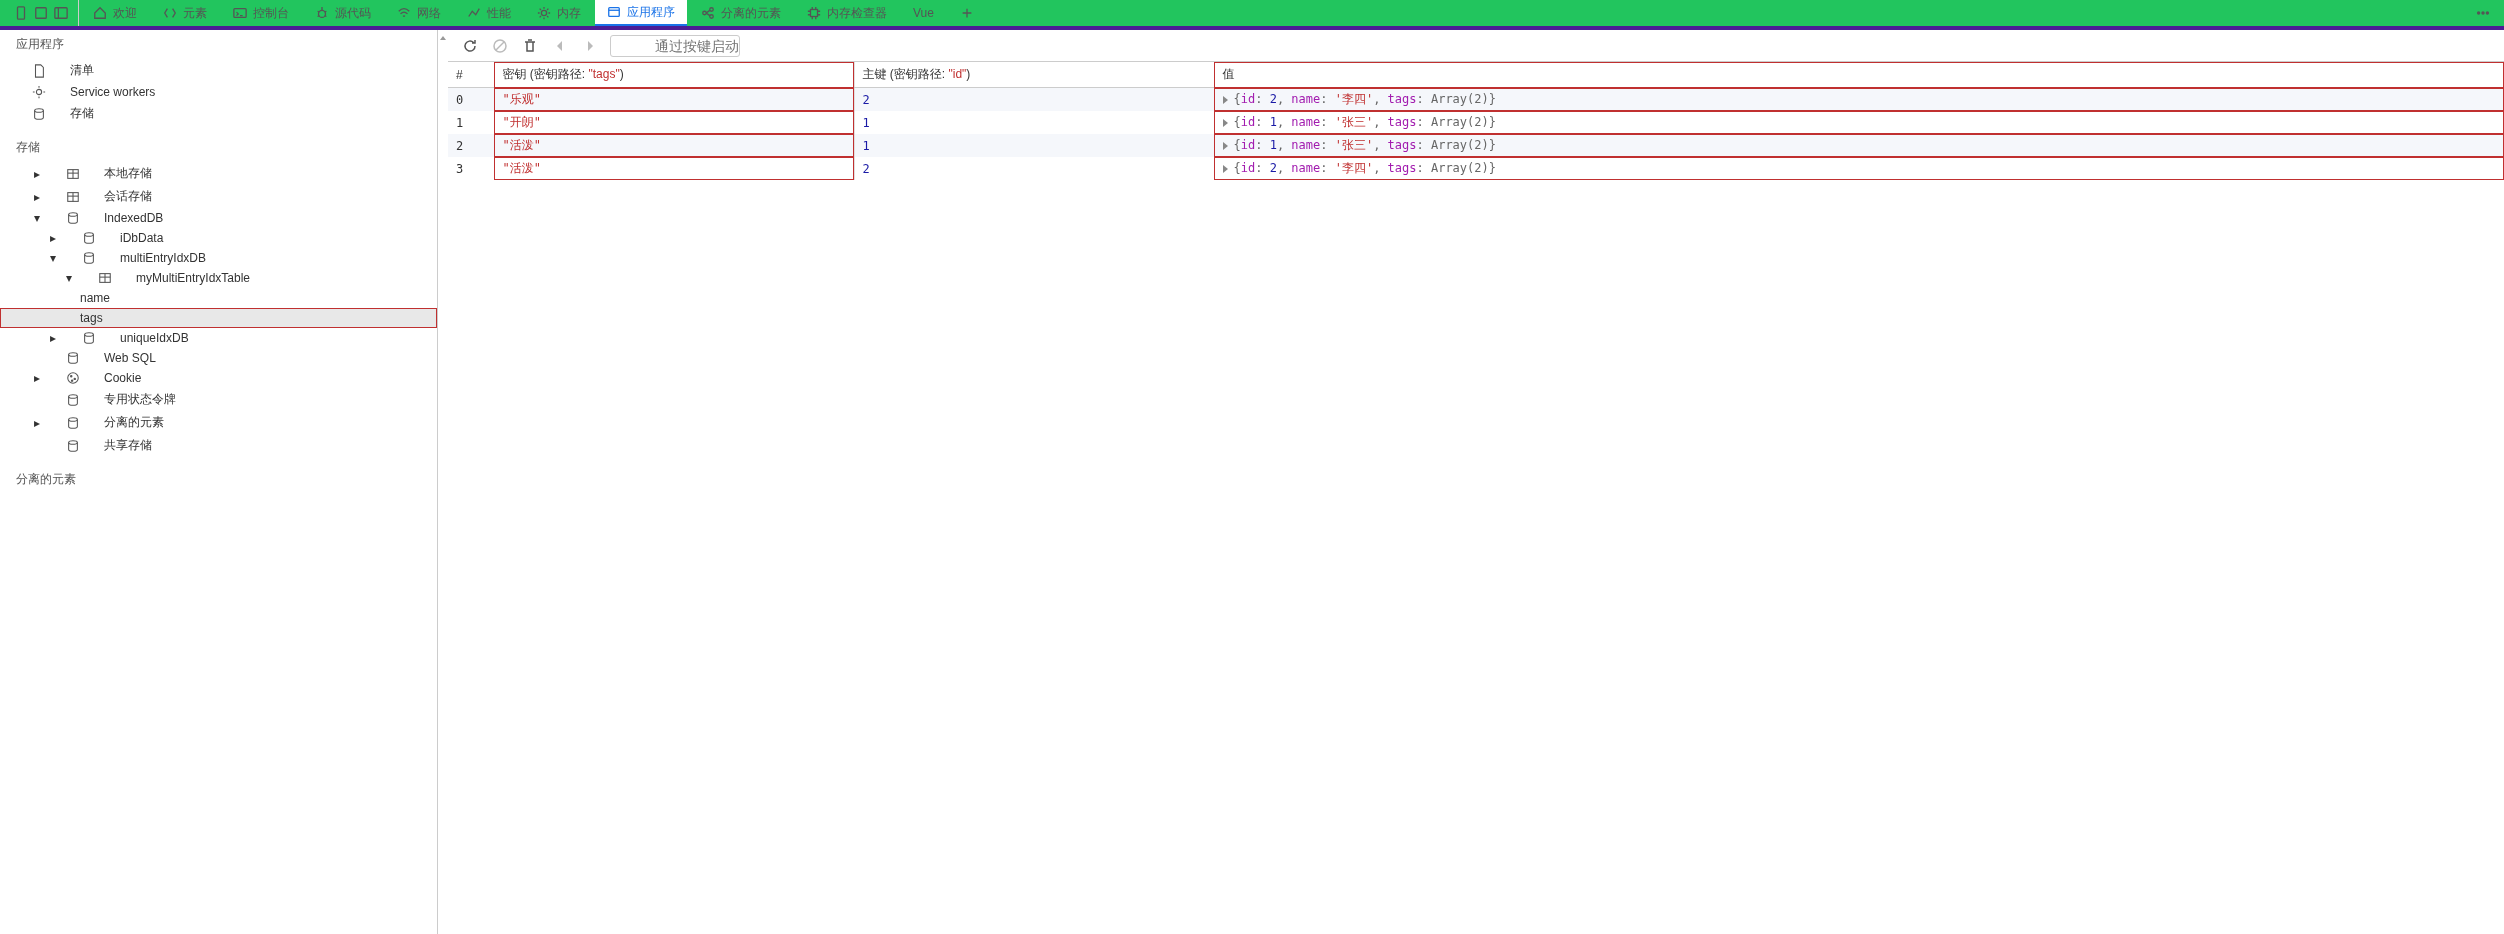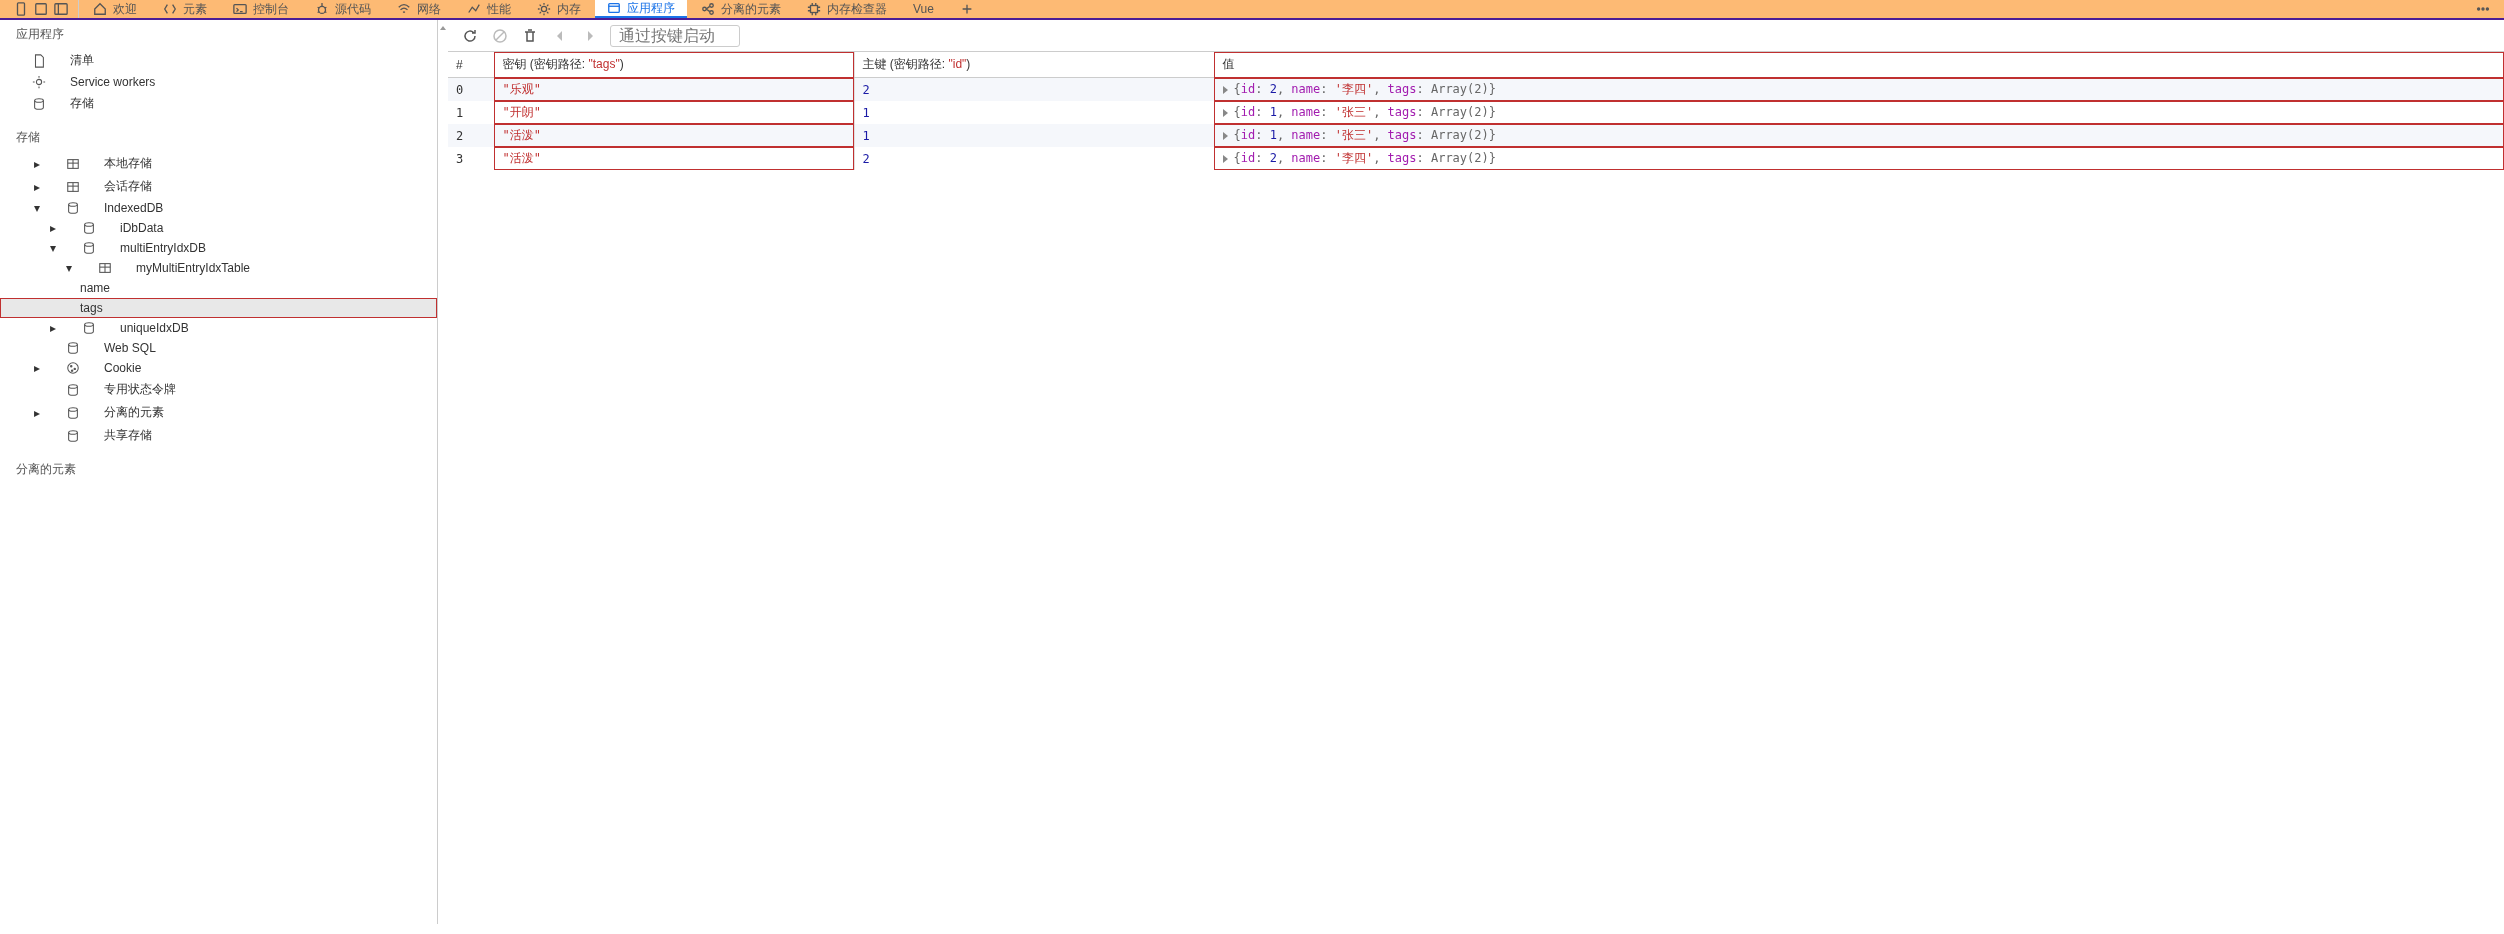"欢迎" .tabbar { background: #fdba74 -> #22c55e; border-bottom: 2px solid #4c1d95 -> 4px solid #4c1d95; height: 20px -> 30px }
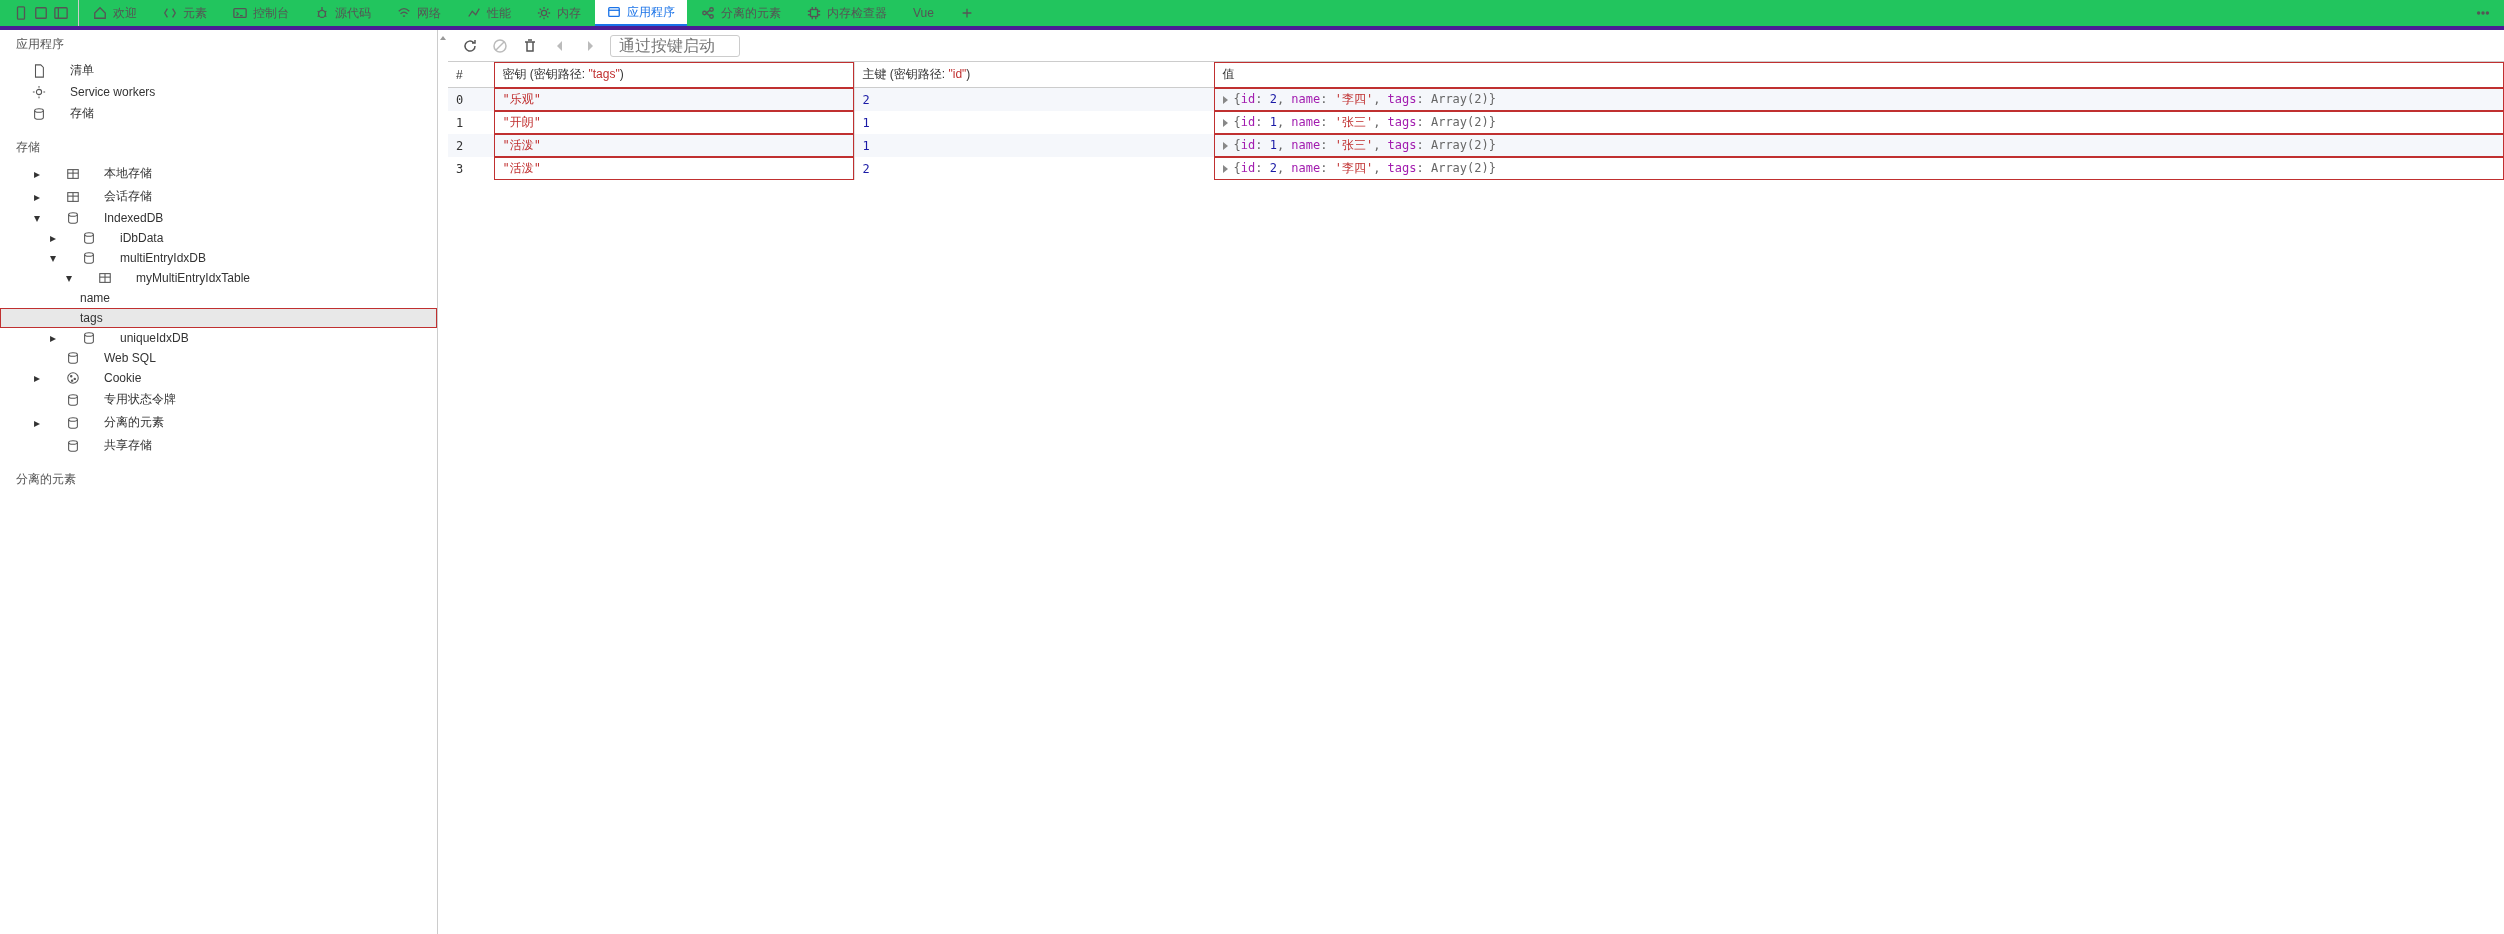"通过按键启动" .key-input { font-size: 16px -> 14px; padding: 0 8px -> 0 0; text-align: none -> right }
